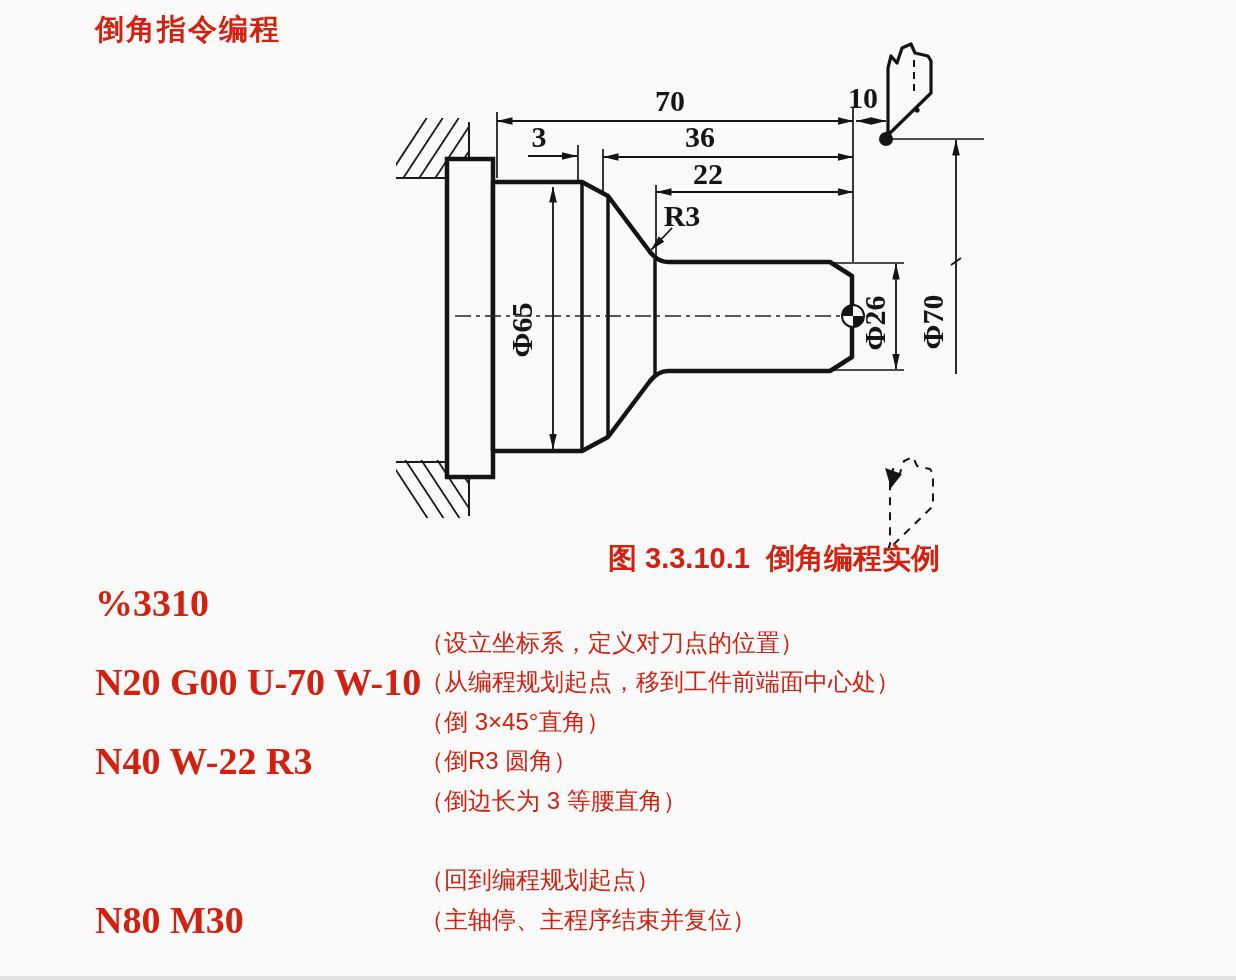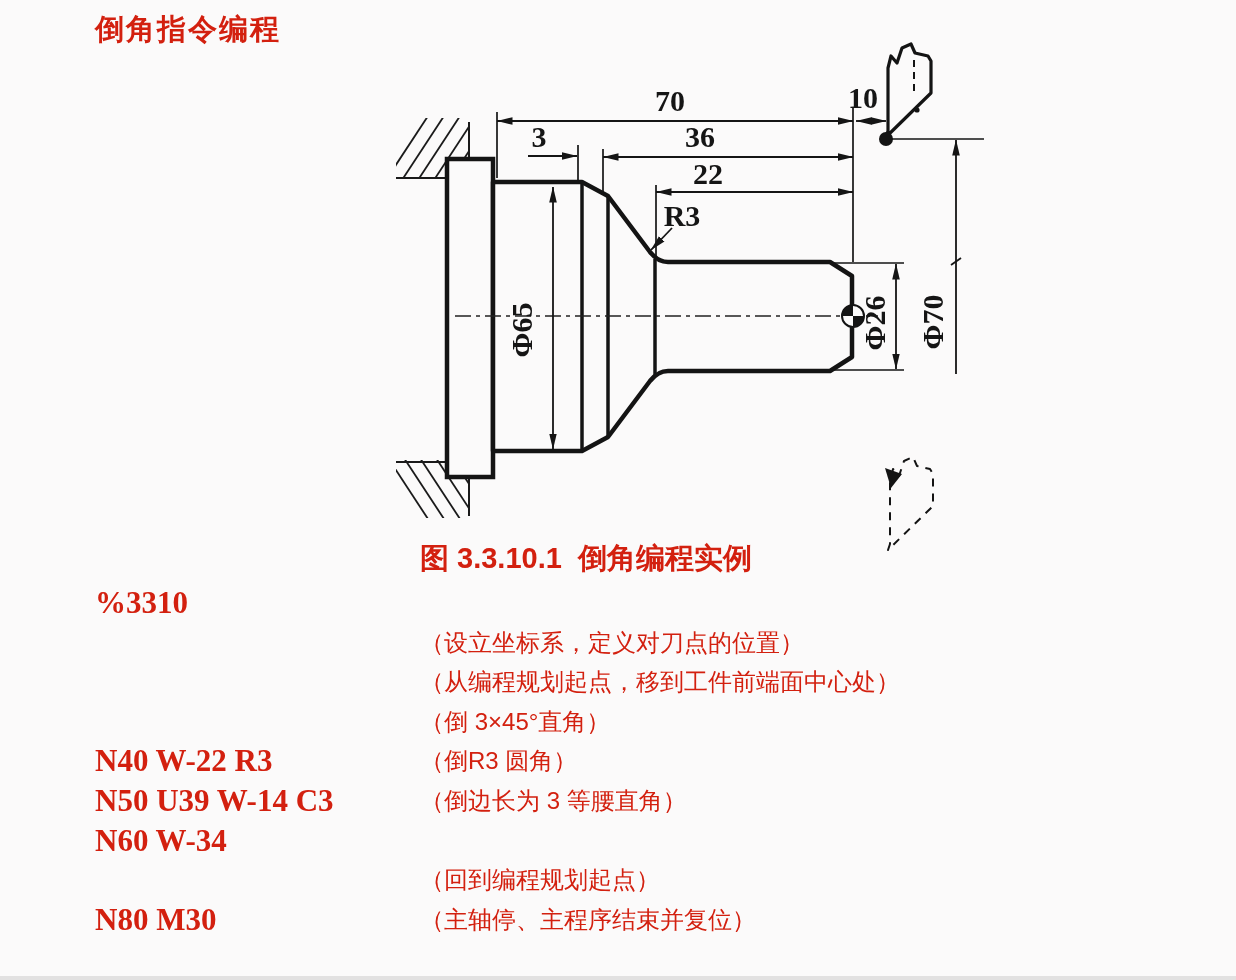"图 3.3.10.1 倒角编程实例" .caption { text-align: left -> right }
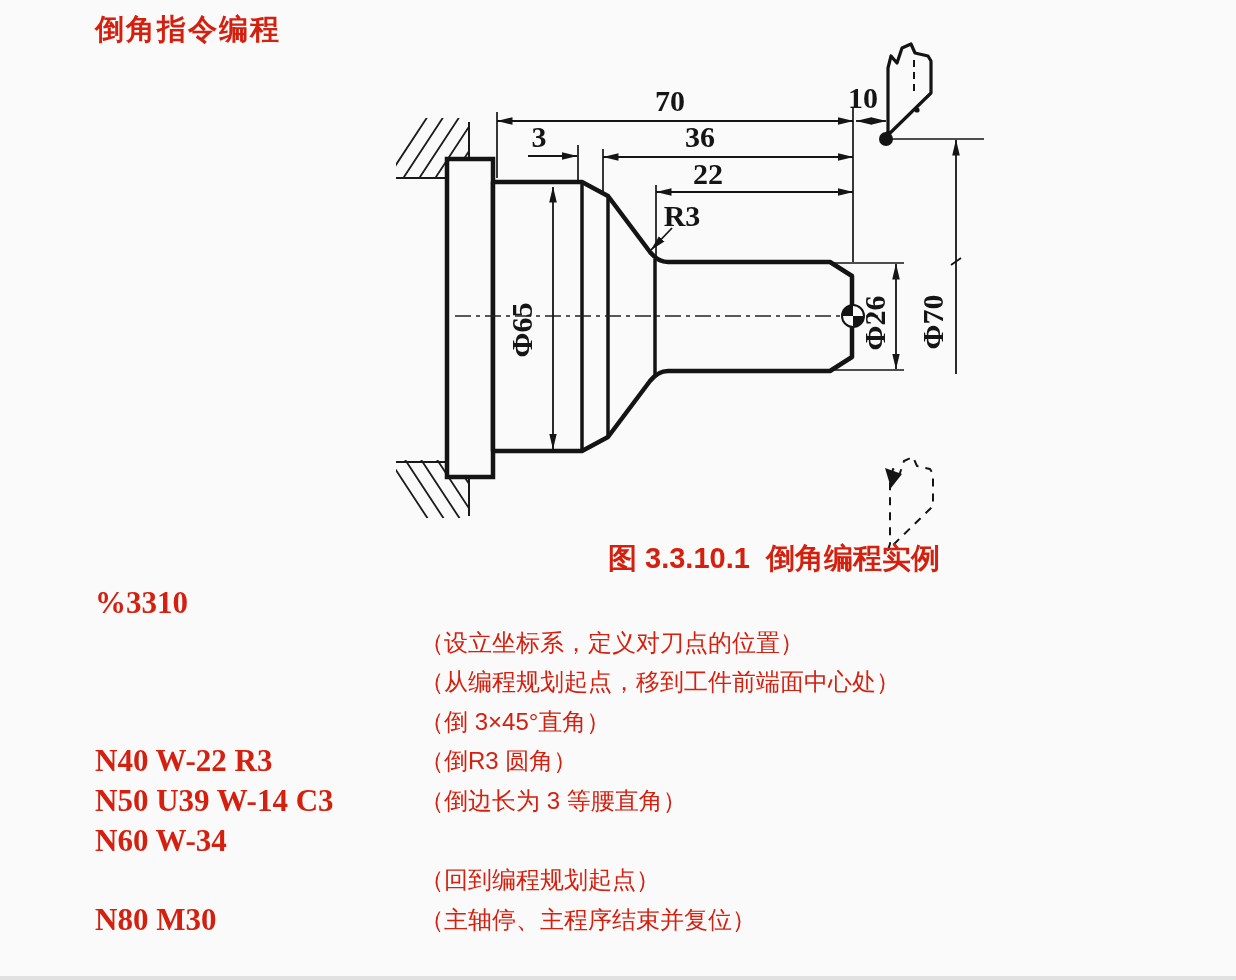"%3310" .prog-row .code { font-size: 31px -> 38px }
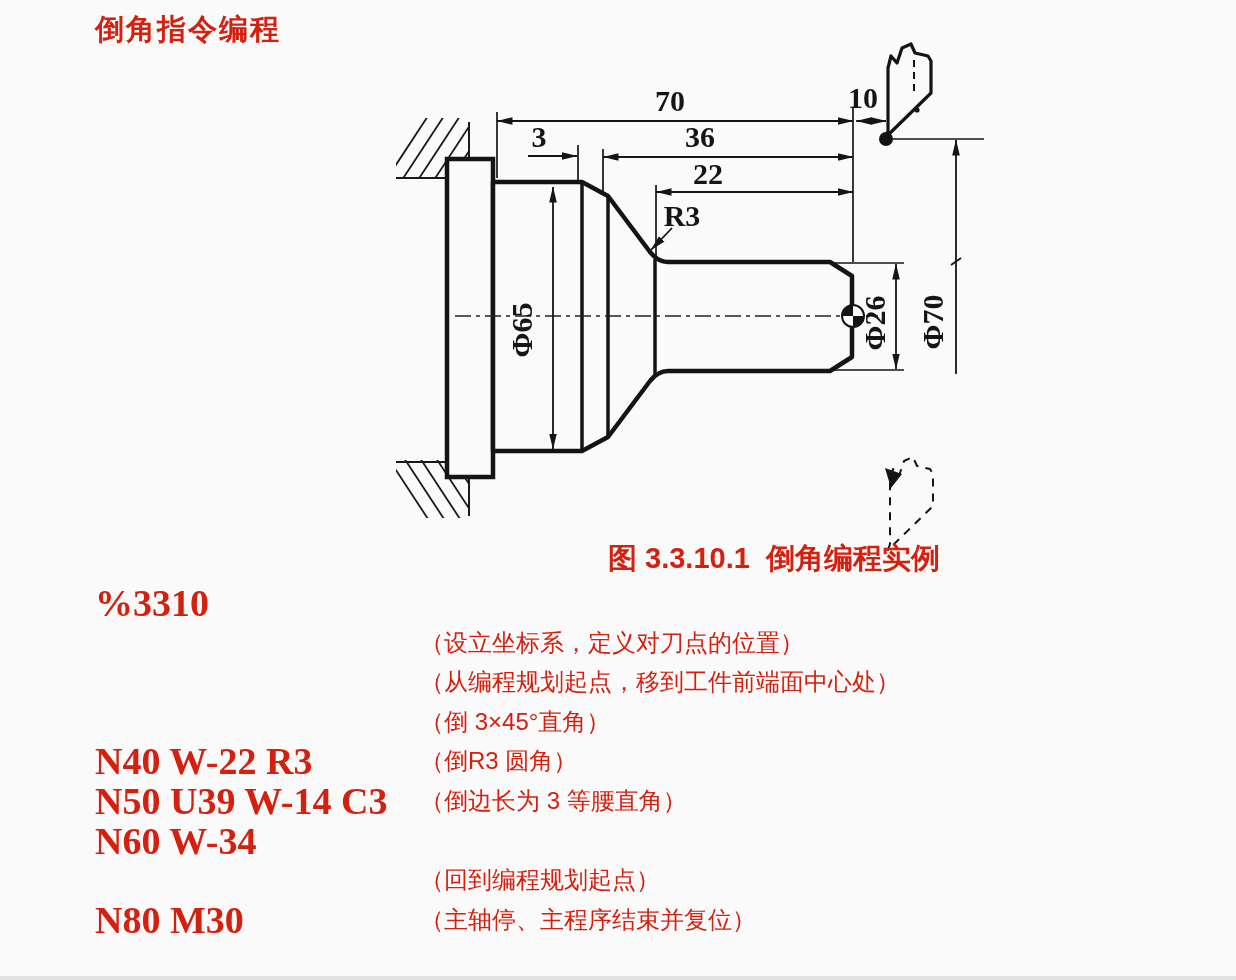"N20 G00 U-70 W-10" span.code { html: none -> <span>N20 G00 U-70 W-10</span> }
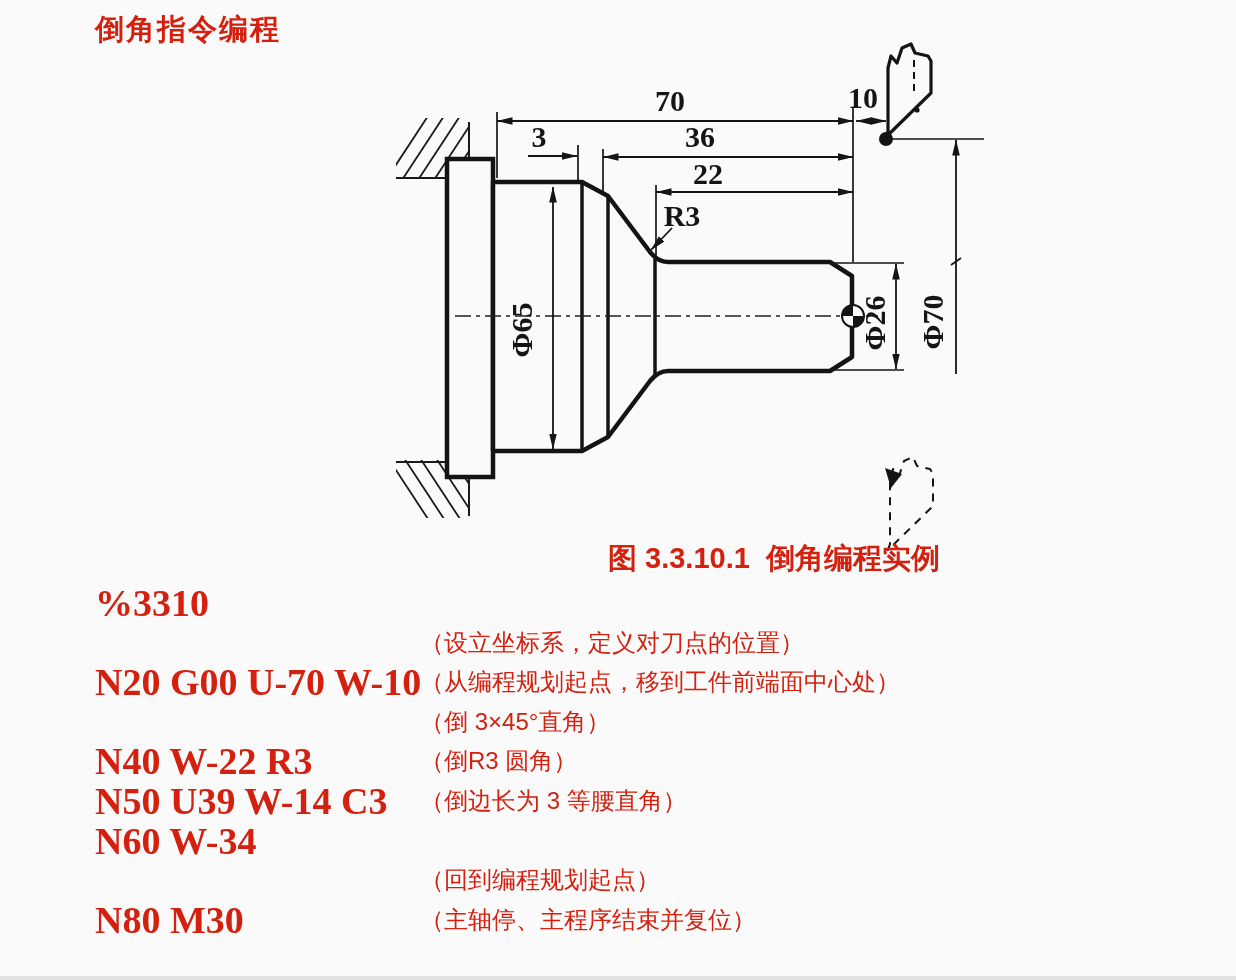"N50 U39 W-14 C3" span.code { html: <span>N50 U39 W-14 C3</span> -> none }
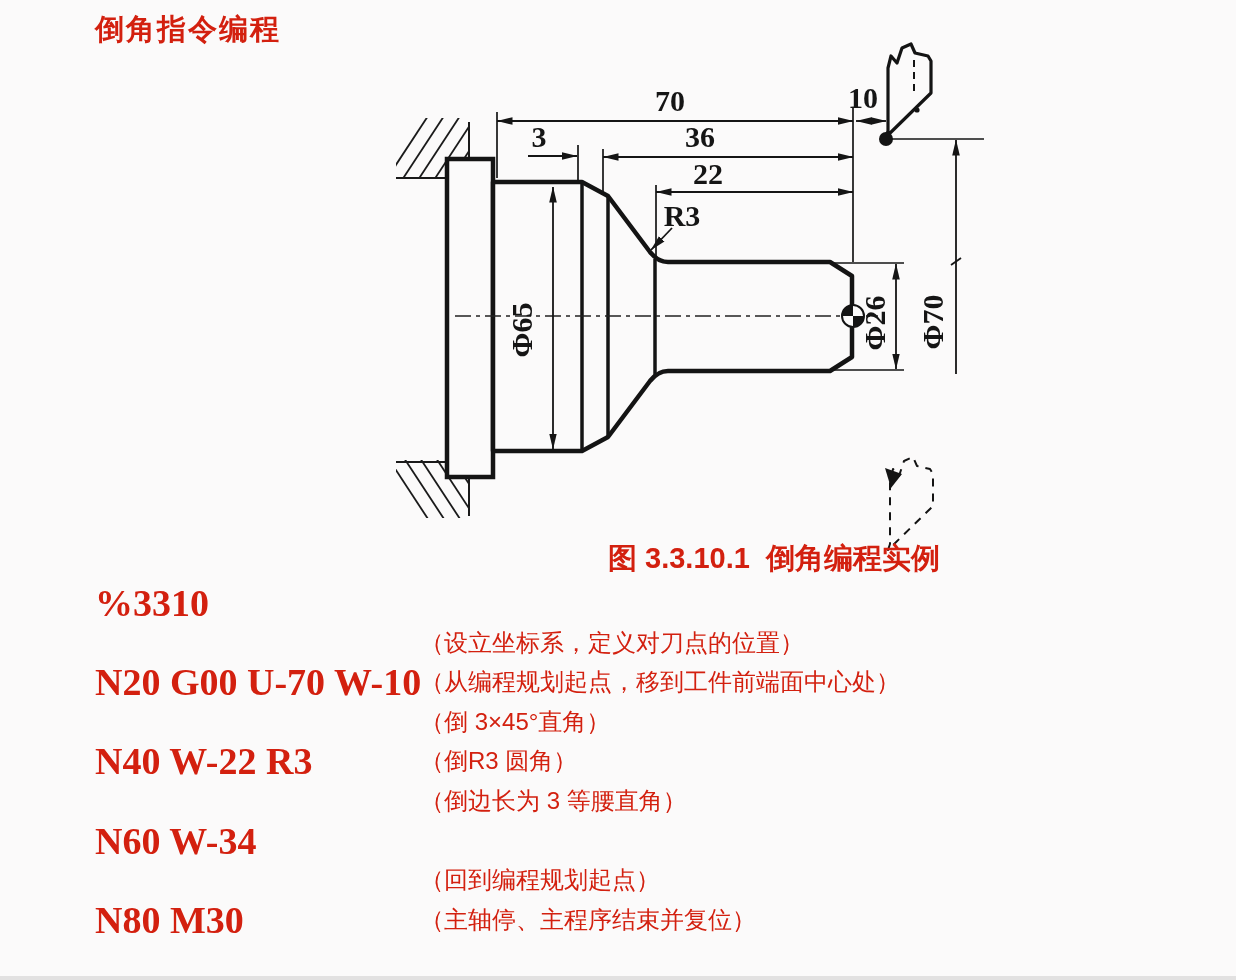"N60 W-34" span.code { html: <span>N60 W-34</span> -> none }
